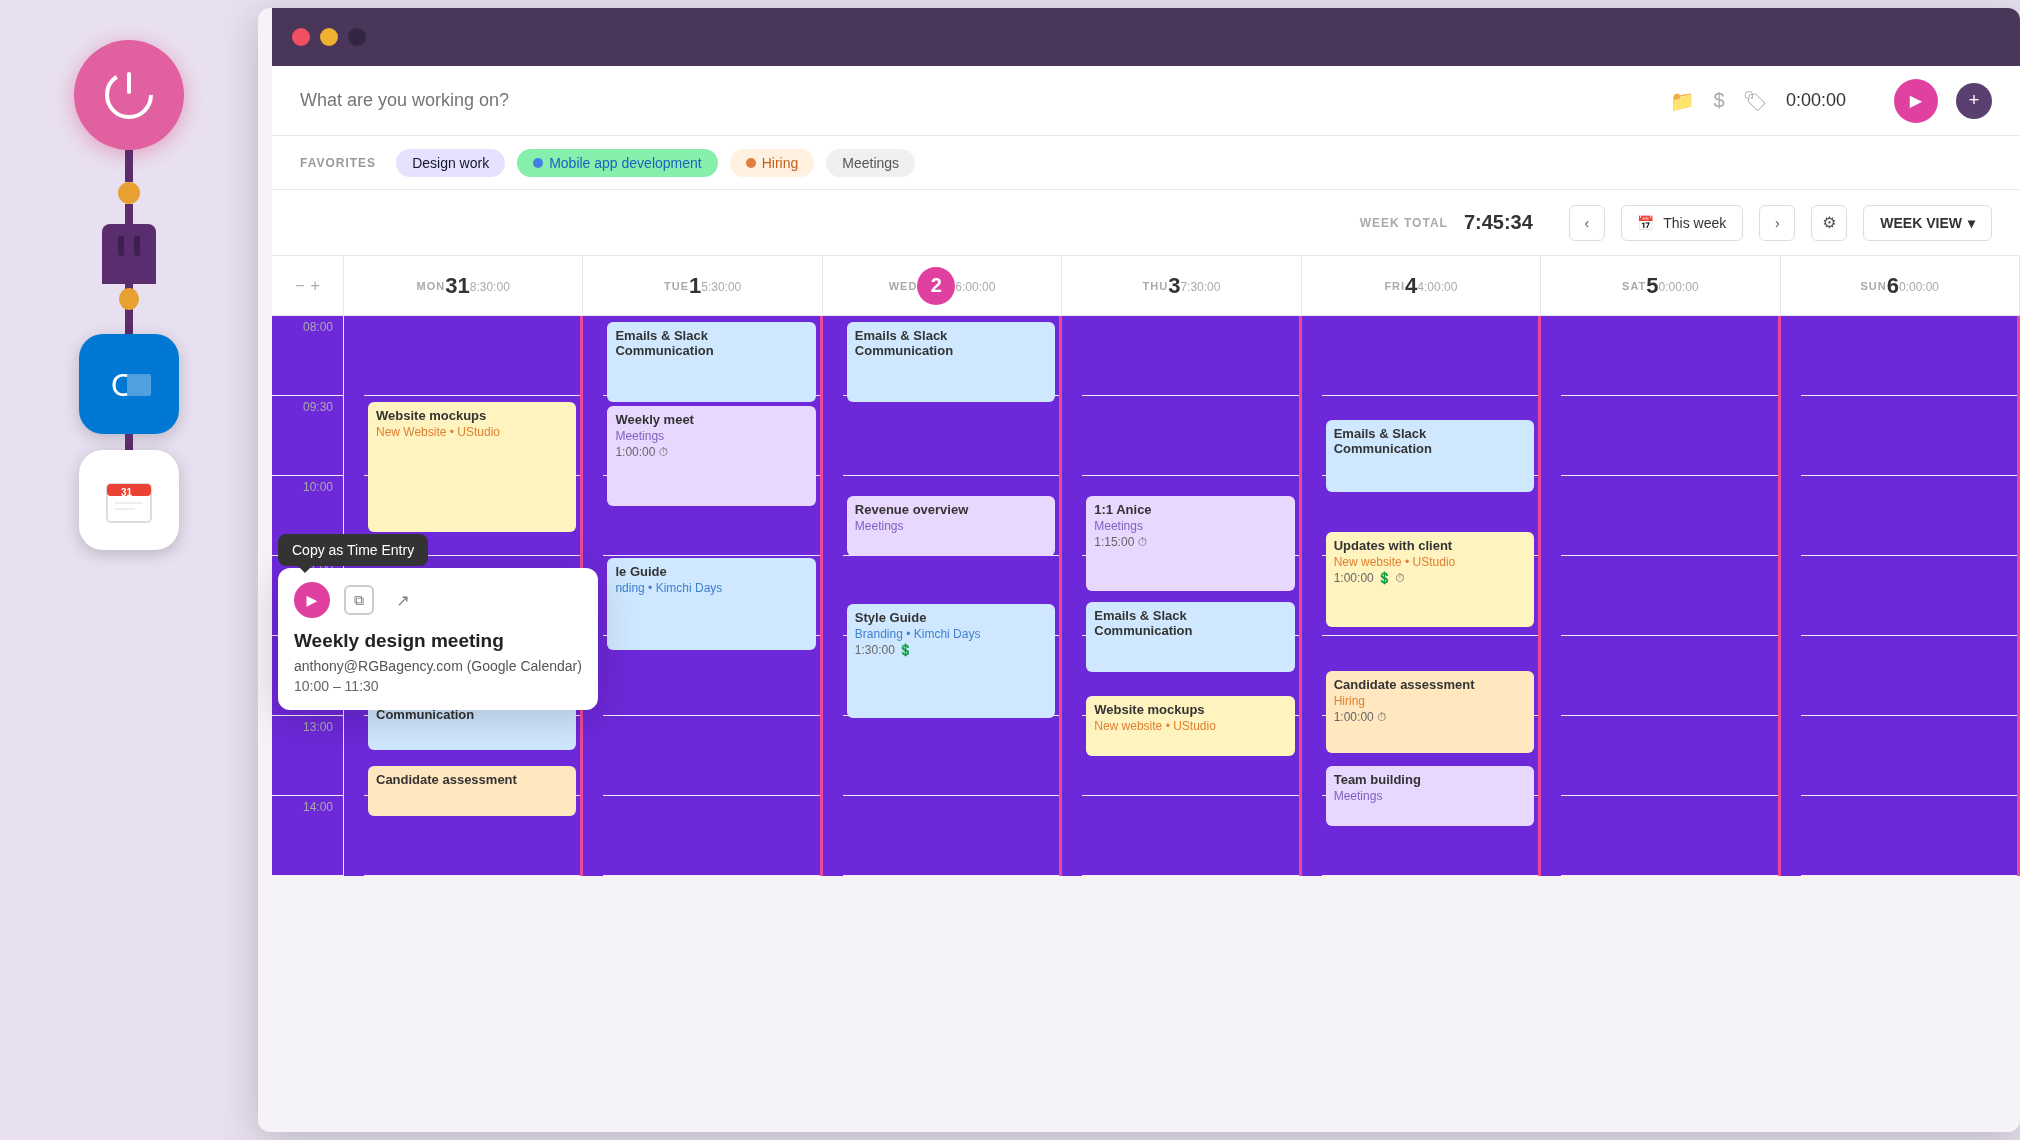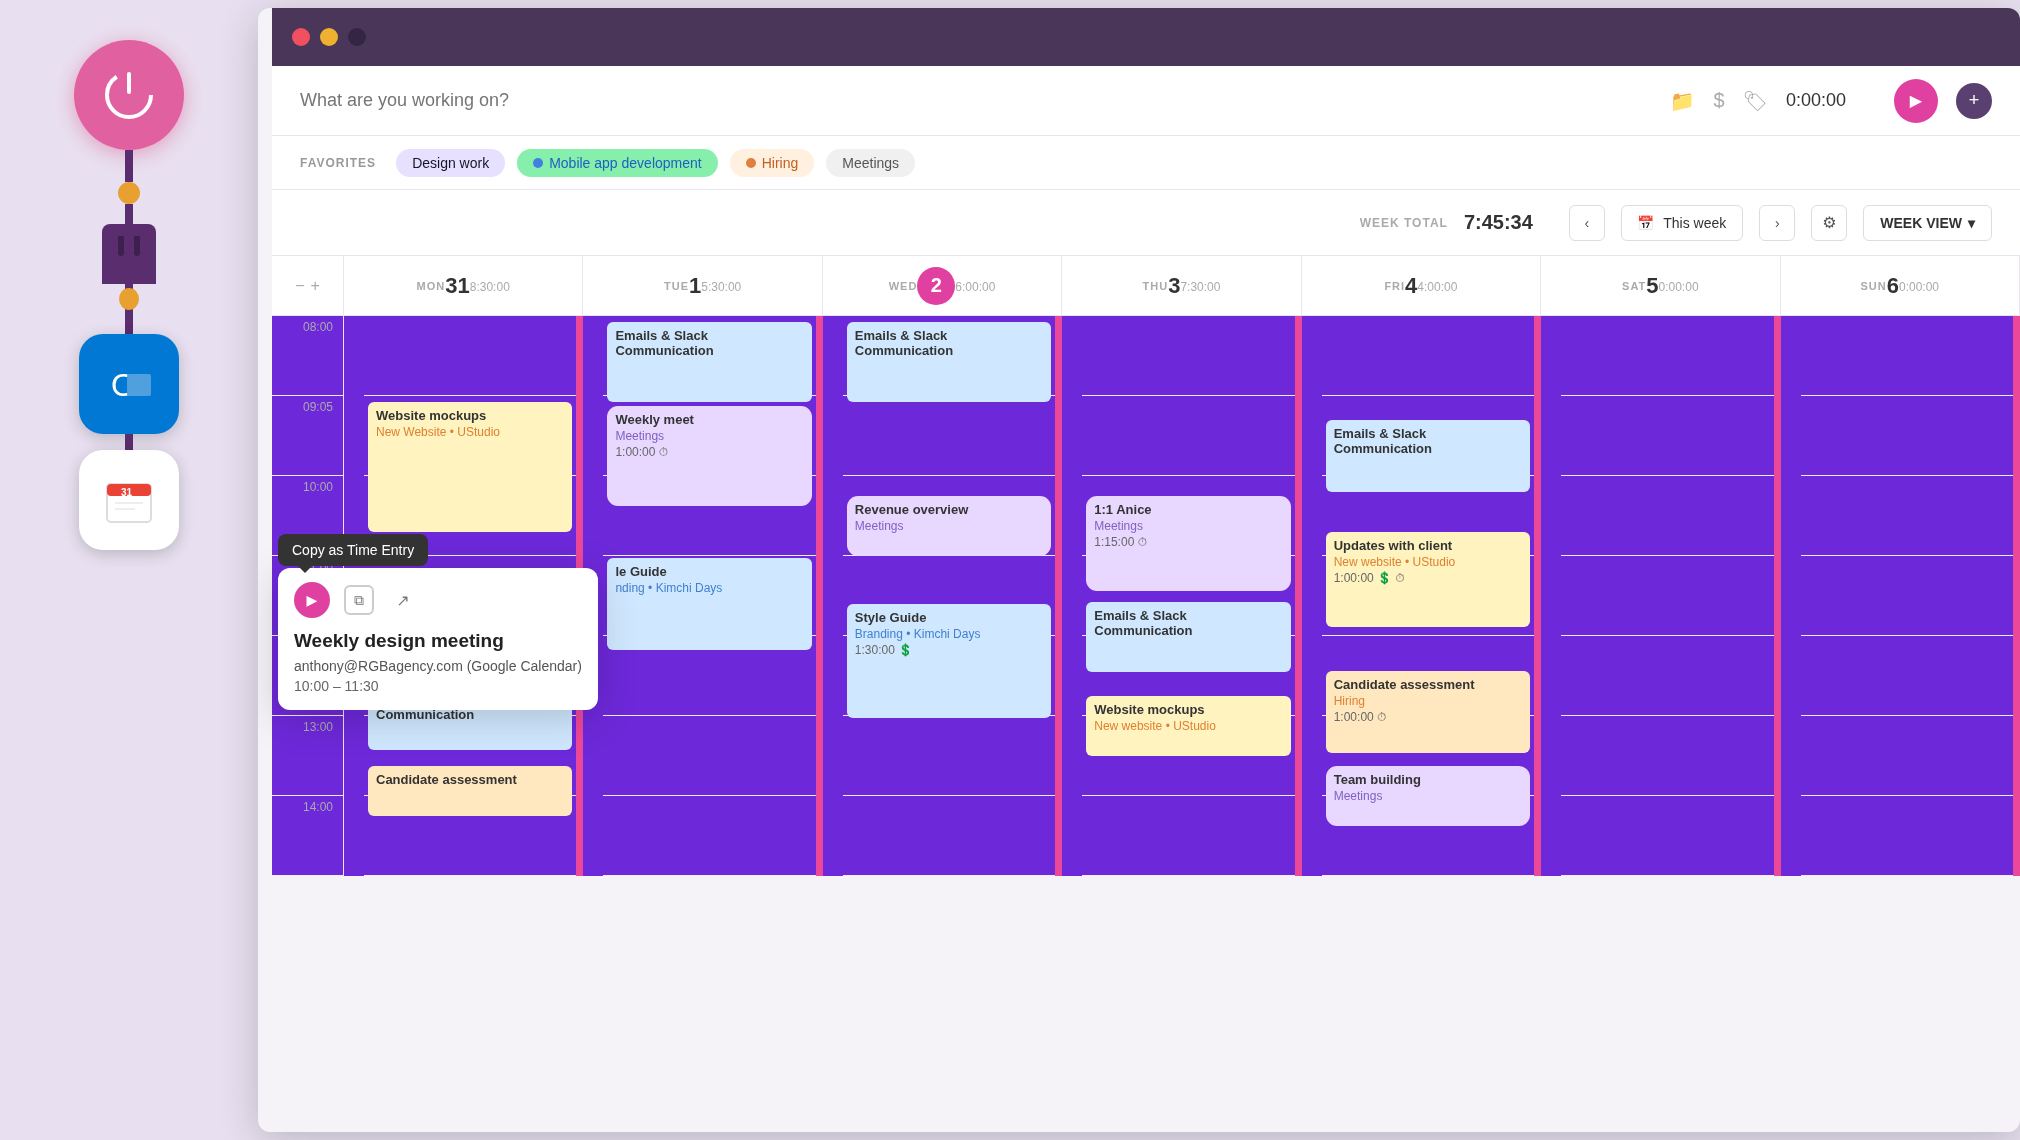"Emails & Slack Communication" .day-col { border-right: 7px solid #ec4899 -> 3px solid #ec4899 }
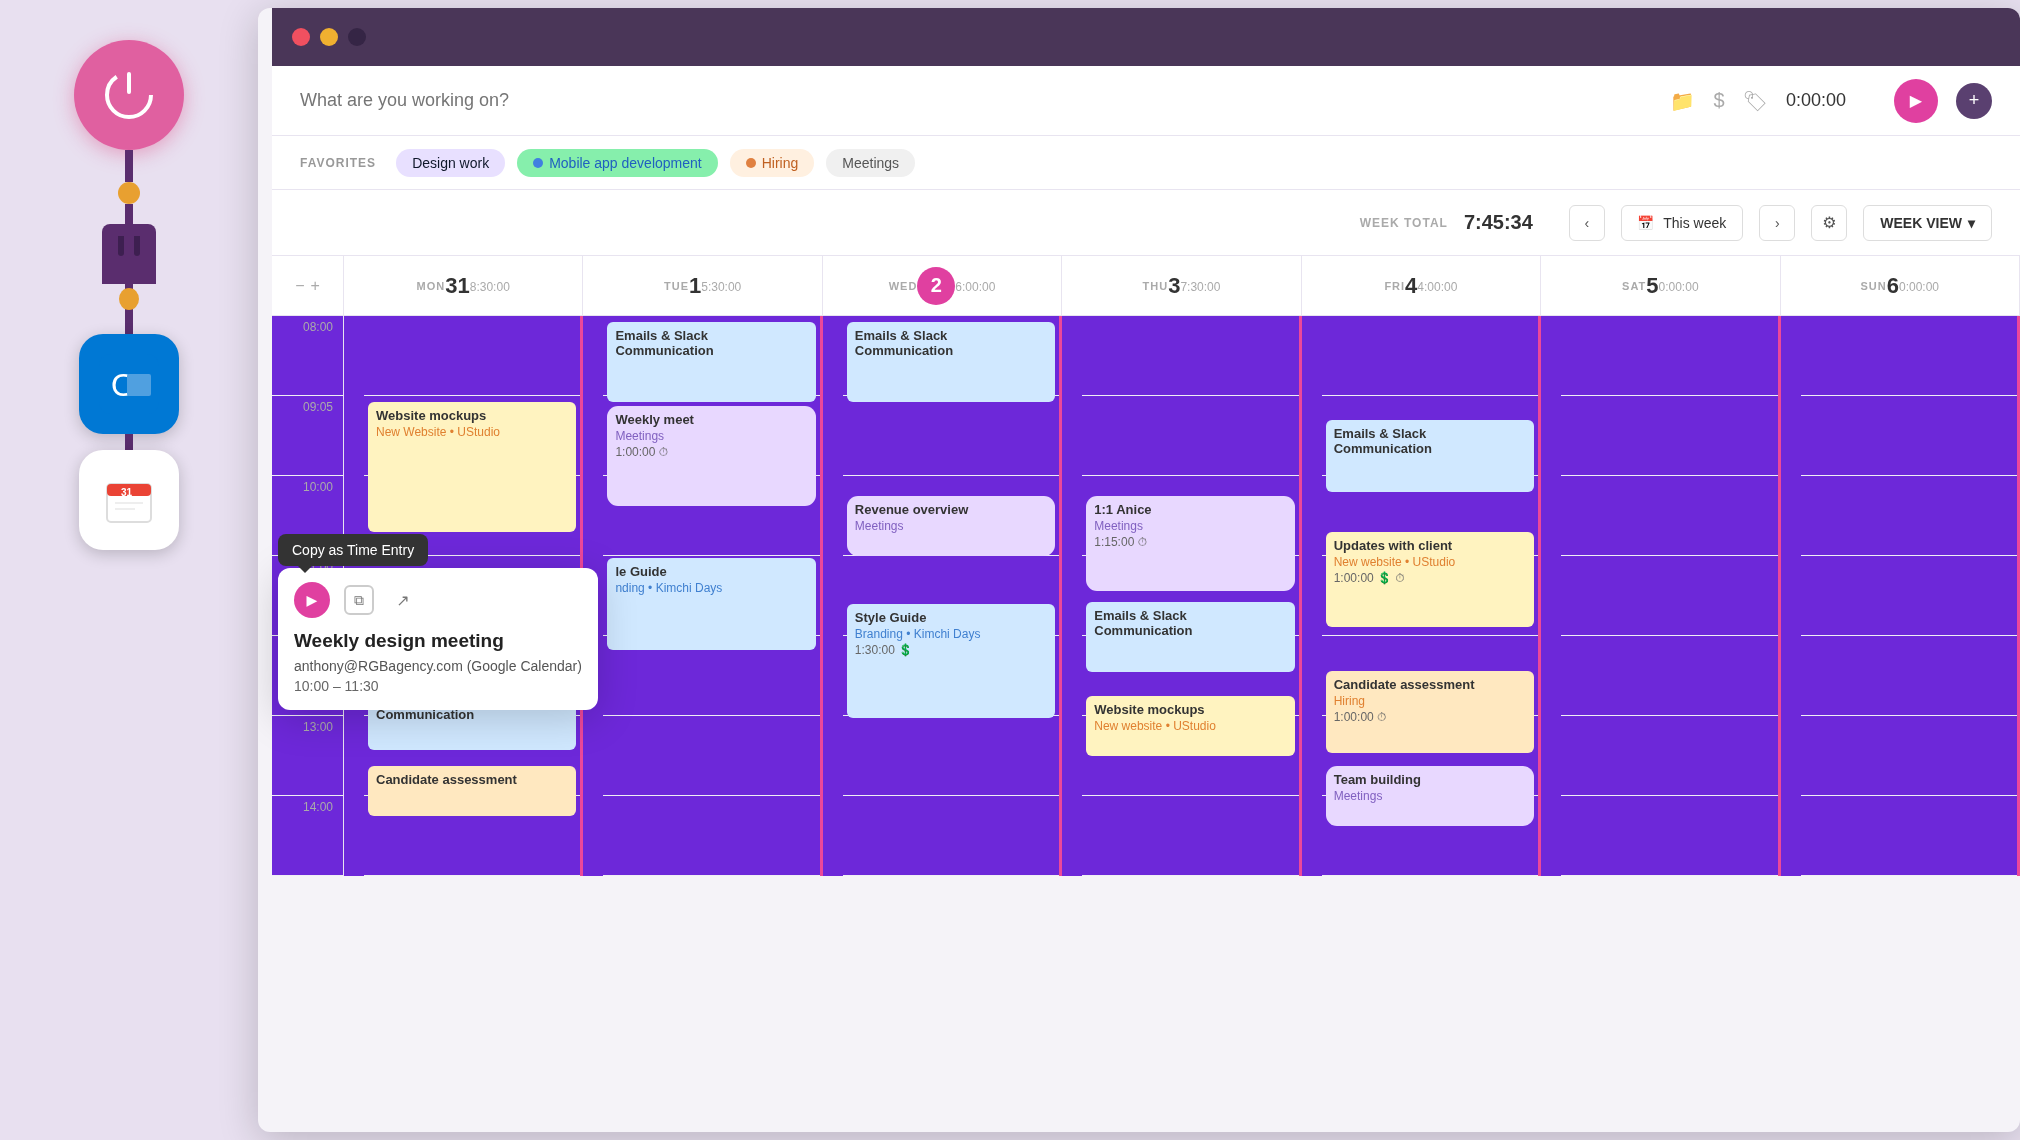"09:05" div.time-label { text: 09:05 -> 09:30 }
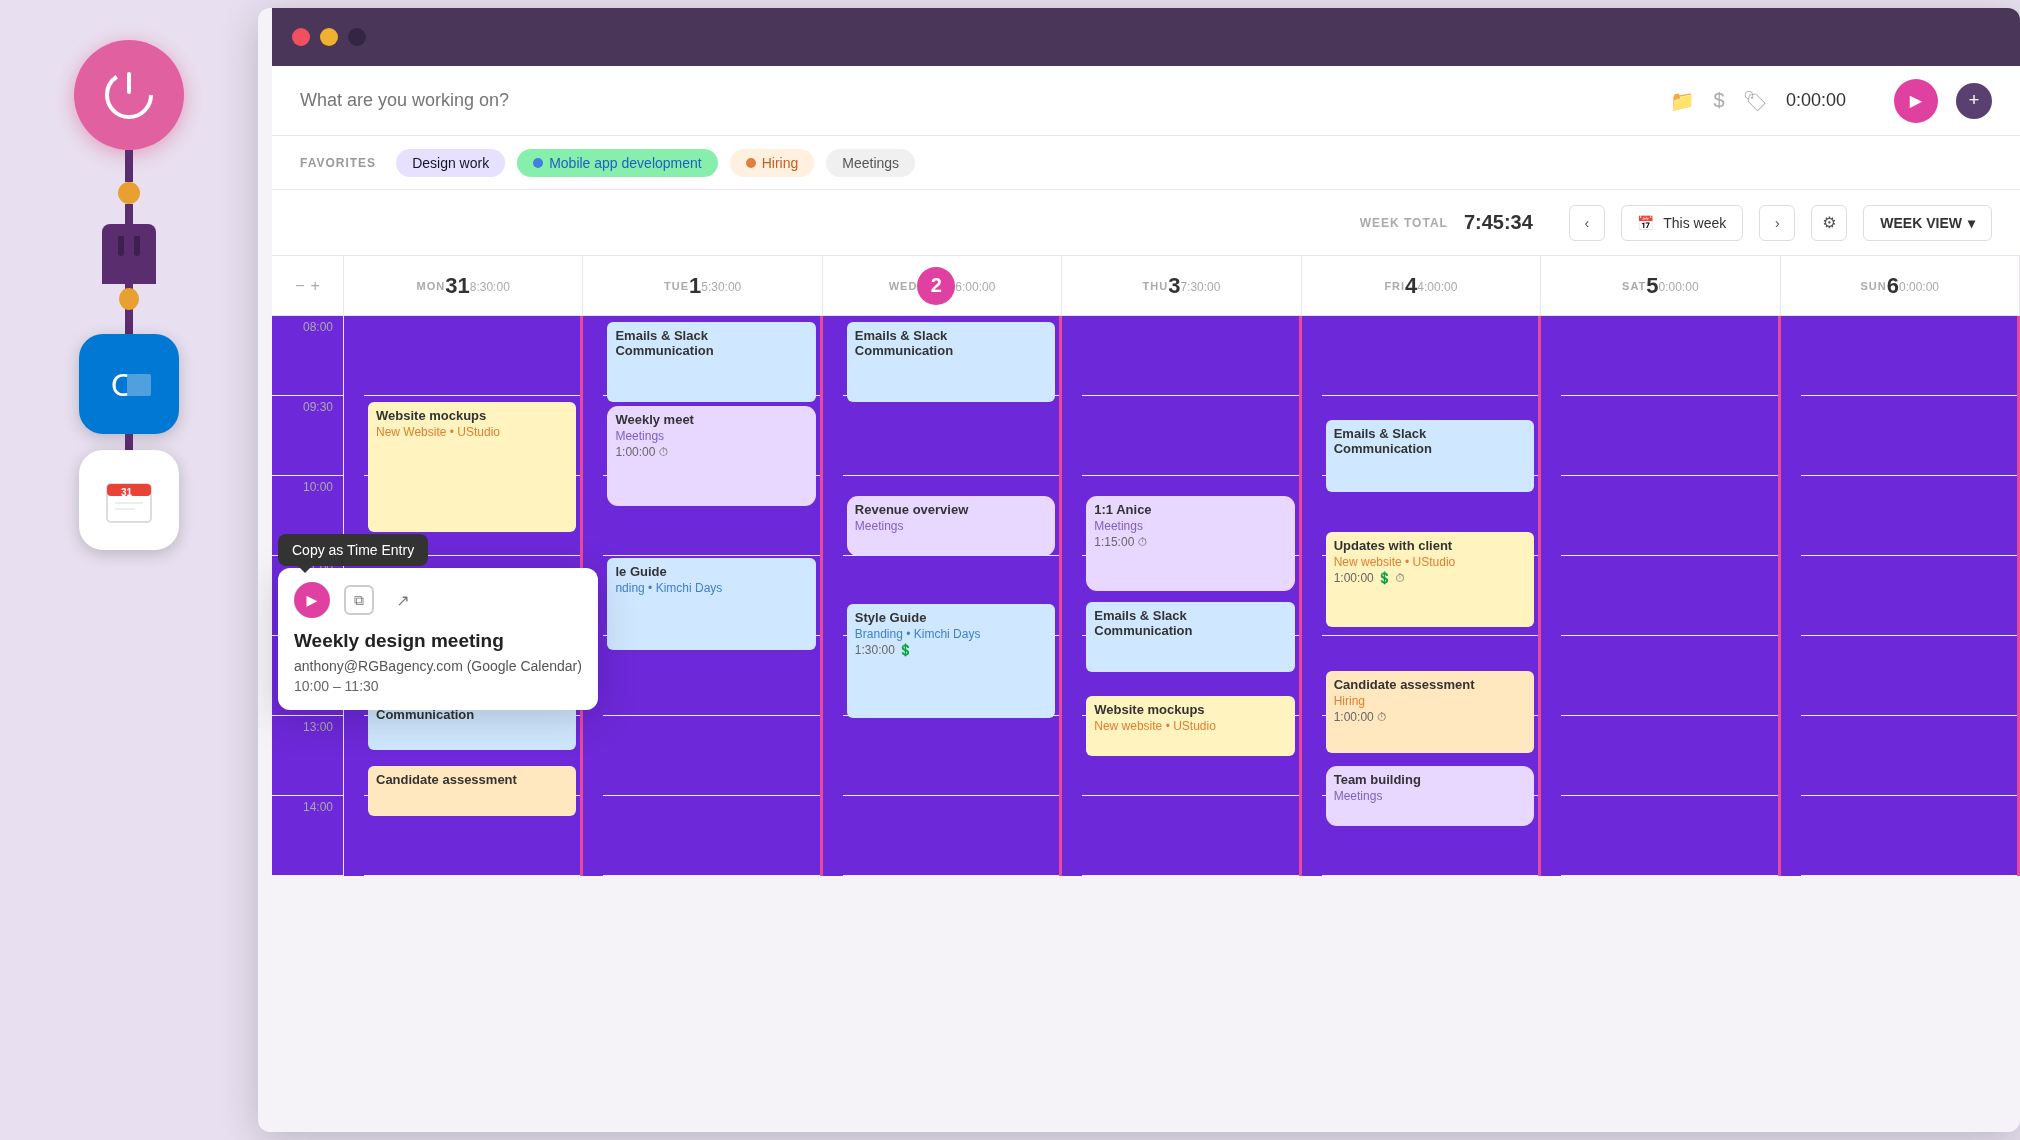"Weekly meet" .event-purple { border-radius: 11px -> none }
